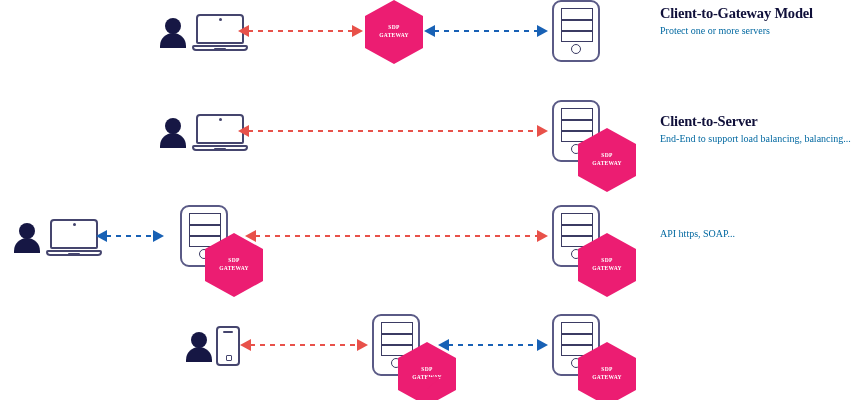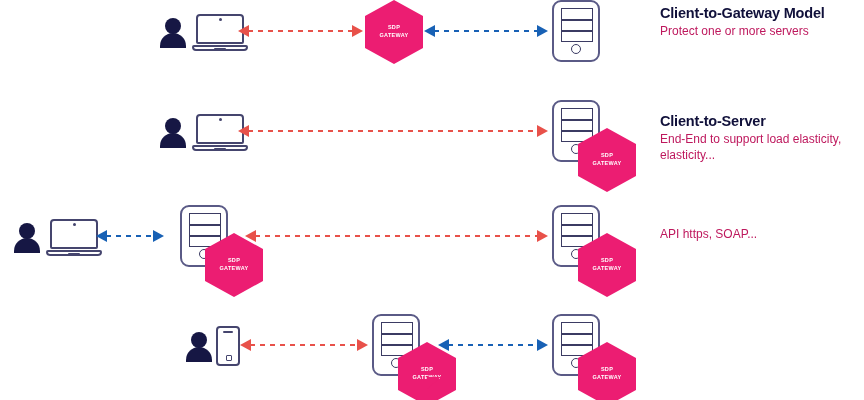"Client-to-Gateway Model" #stage { font-family: none -> Liberation Serif, serif }
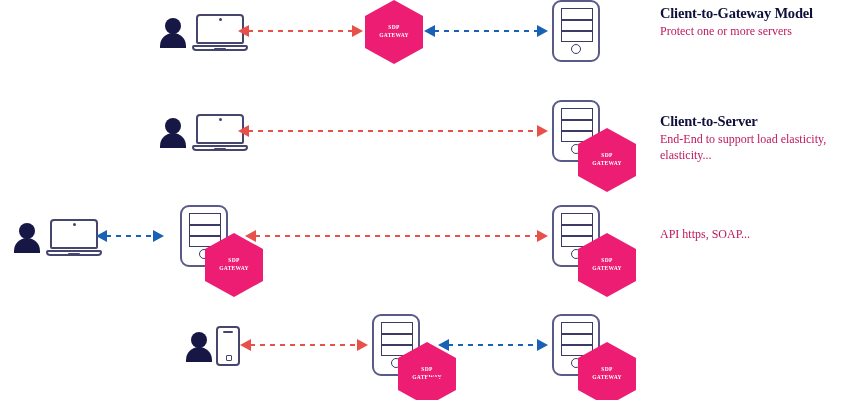"Protect one or more servers" .t-sub { color: #be185d -> #0369a1; font-size: 12px -> 10px }
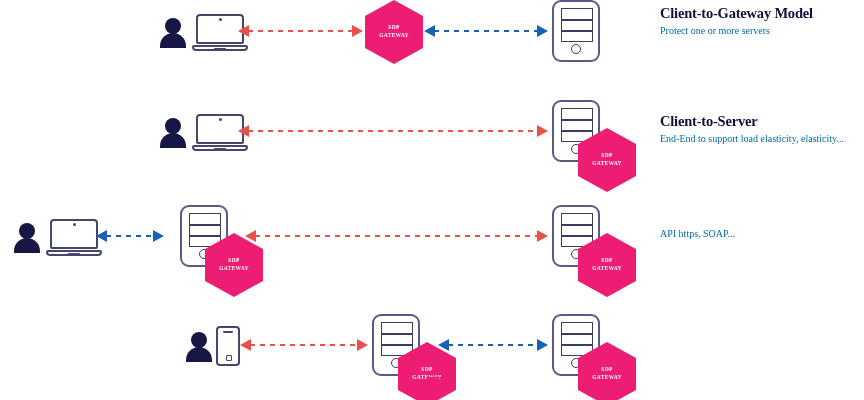"End-End to support load elasticity," div.t-sub { text: elasticity, elasticity -> balancing, balancing }
